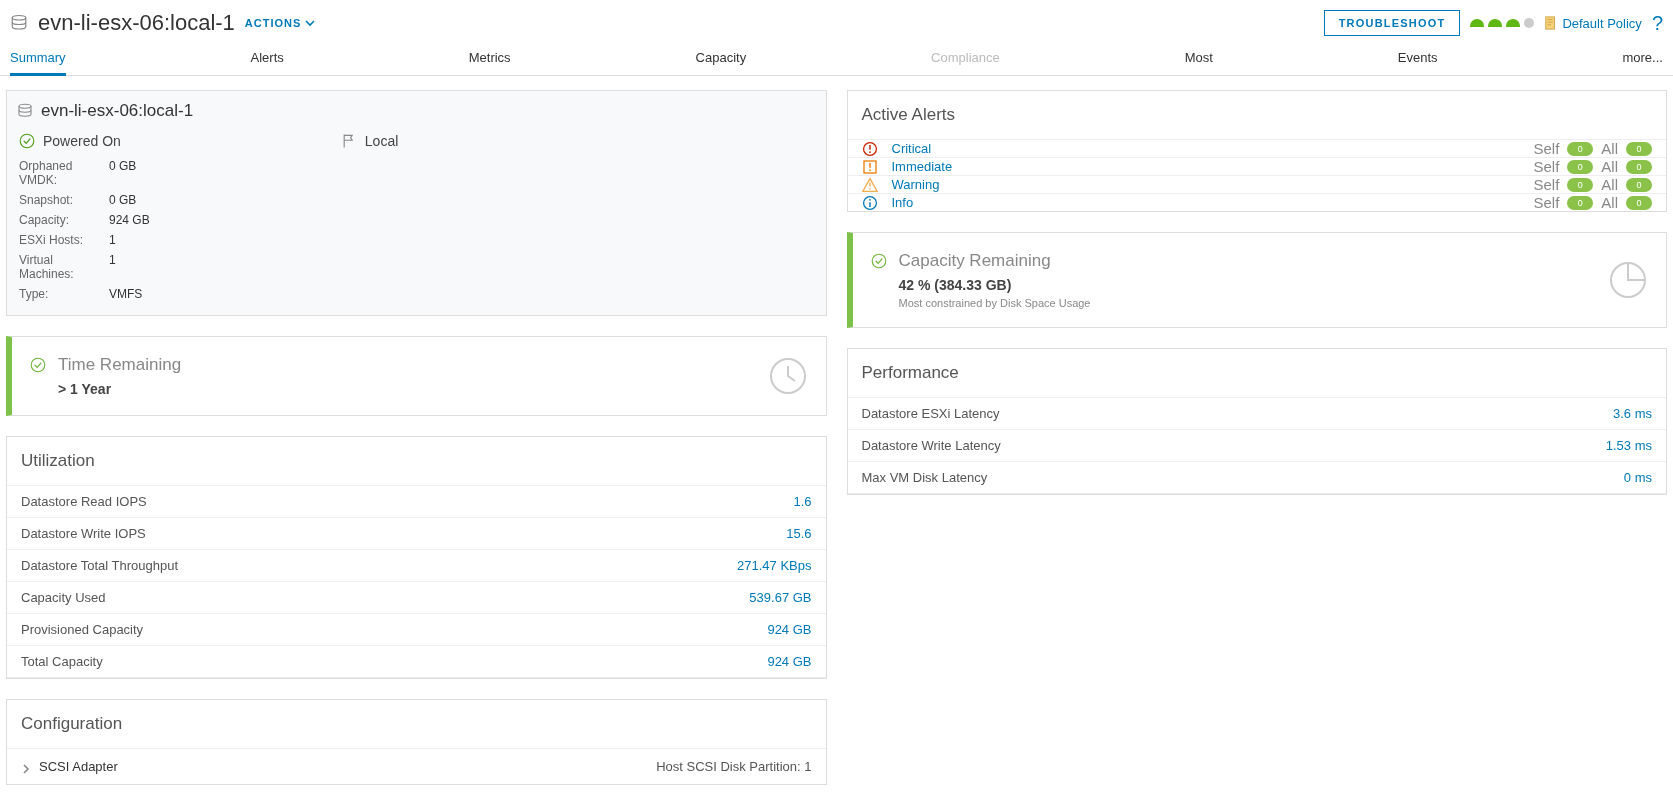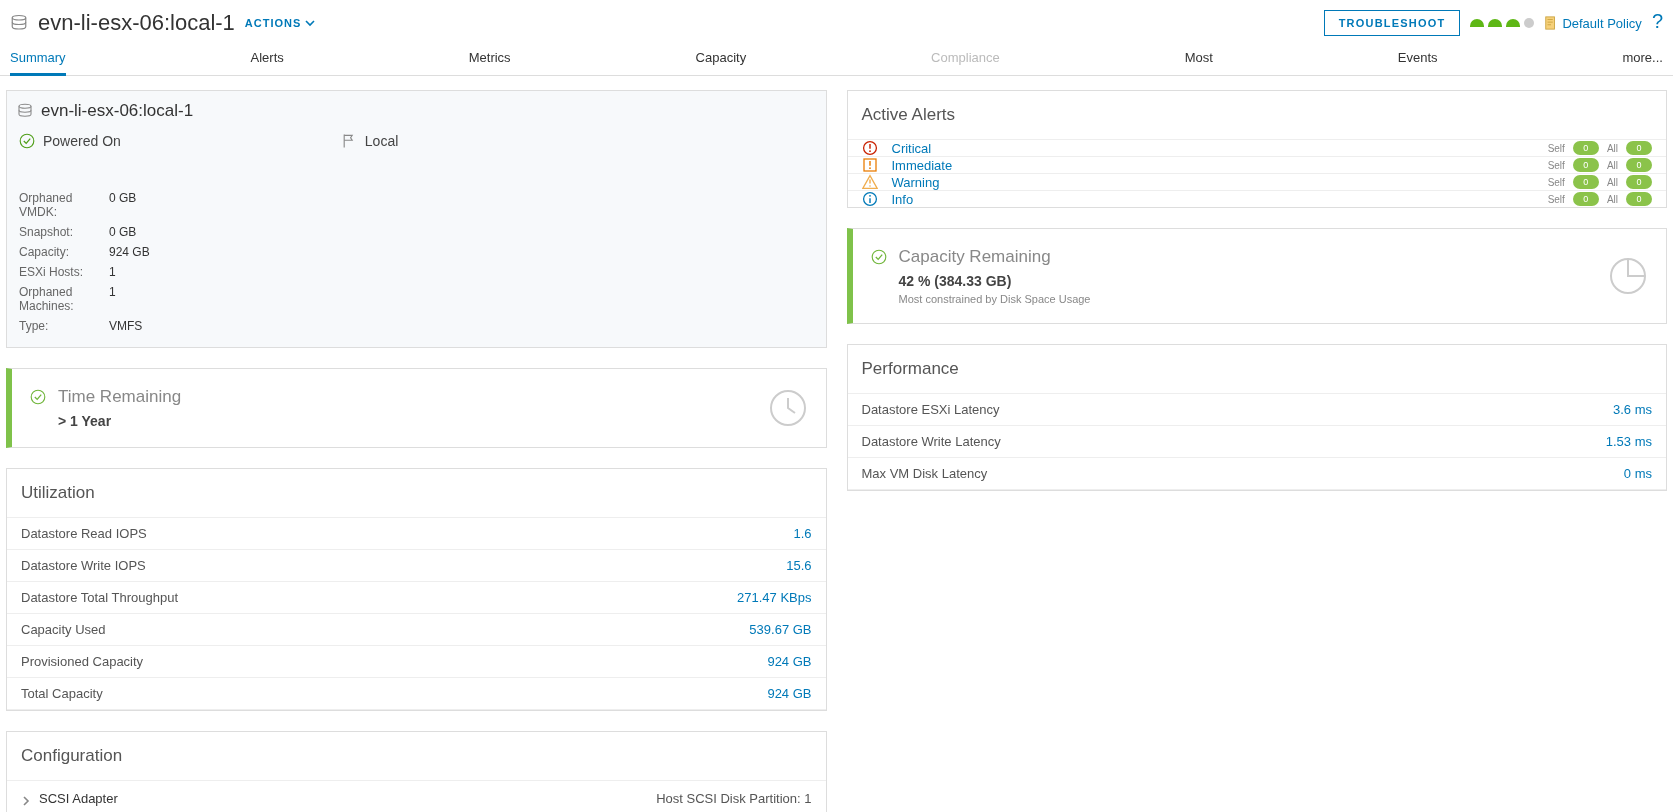"TROUBLESHOOT" .header-right { align-items: none -> center }
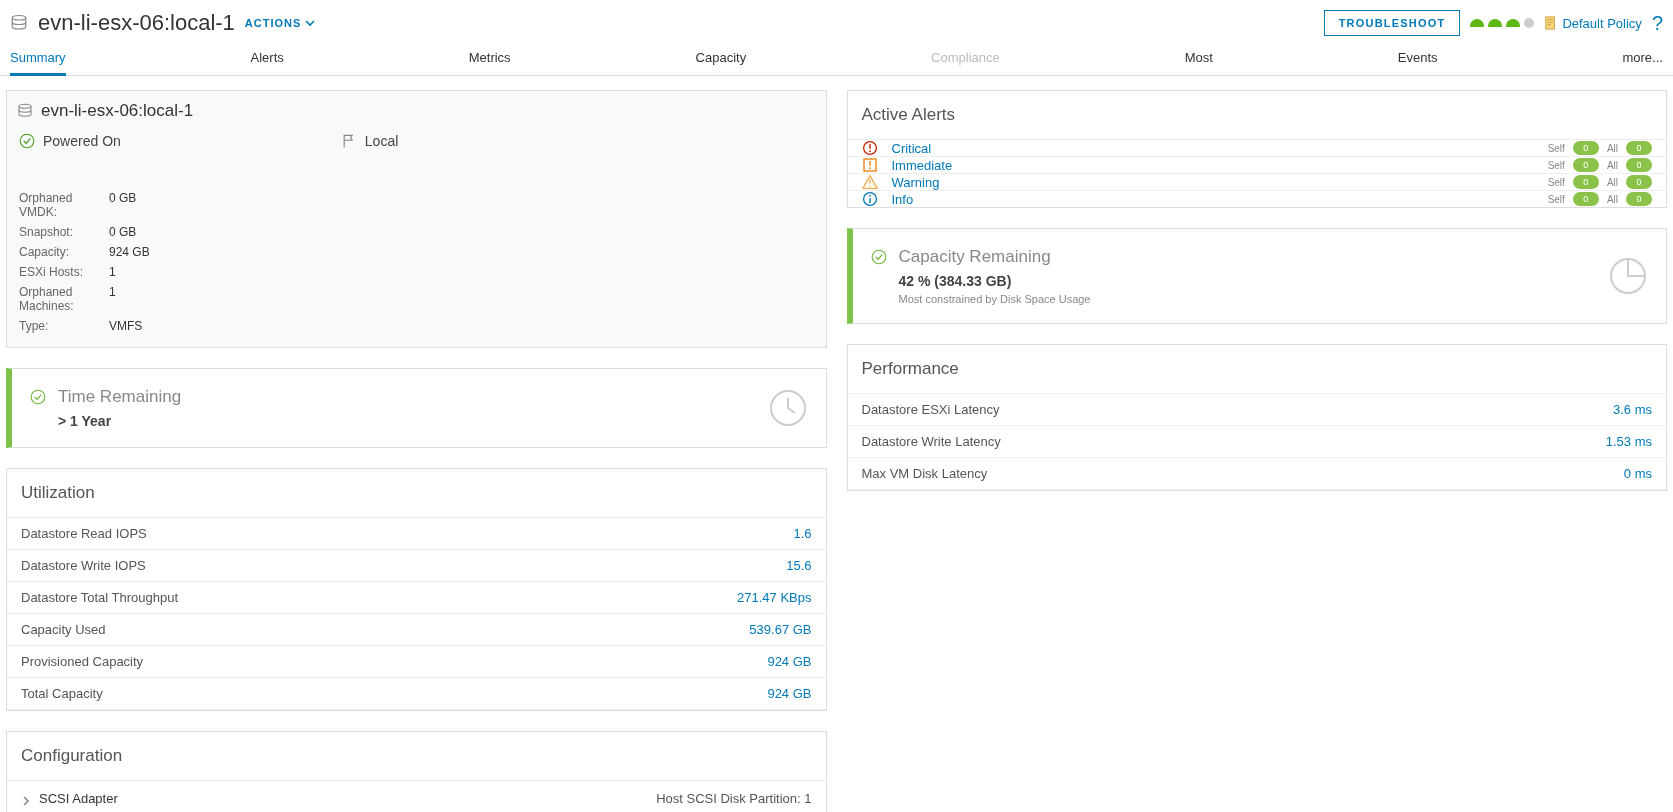"Self" .count-label { font-size: 10px -> 15px }
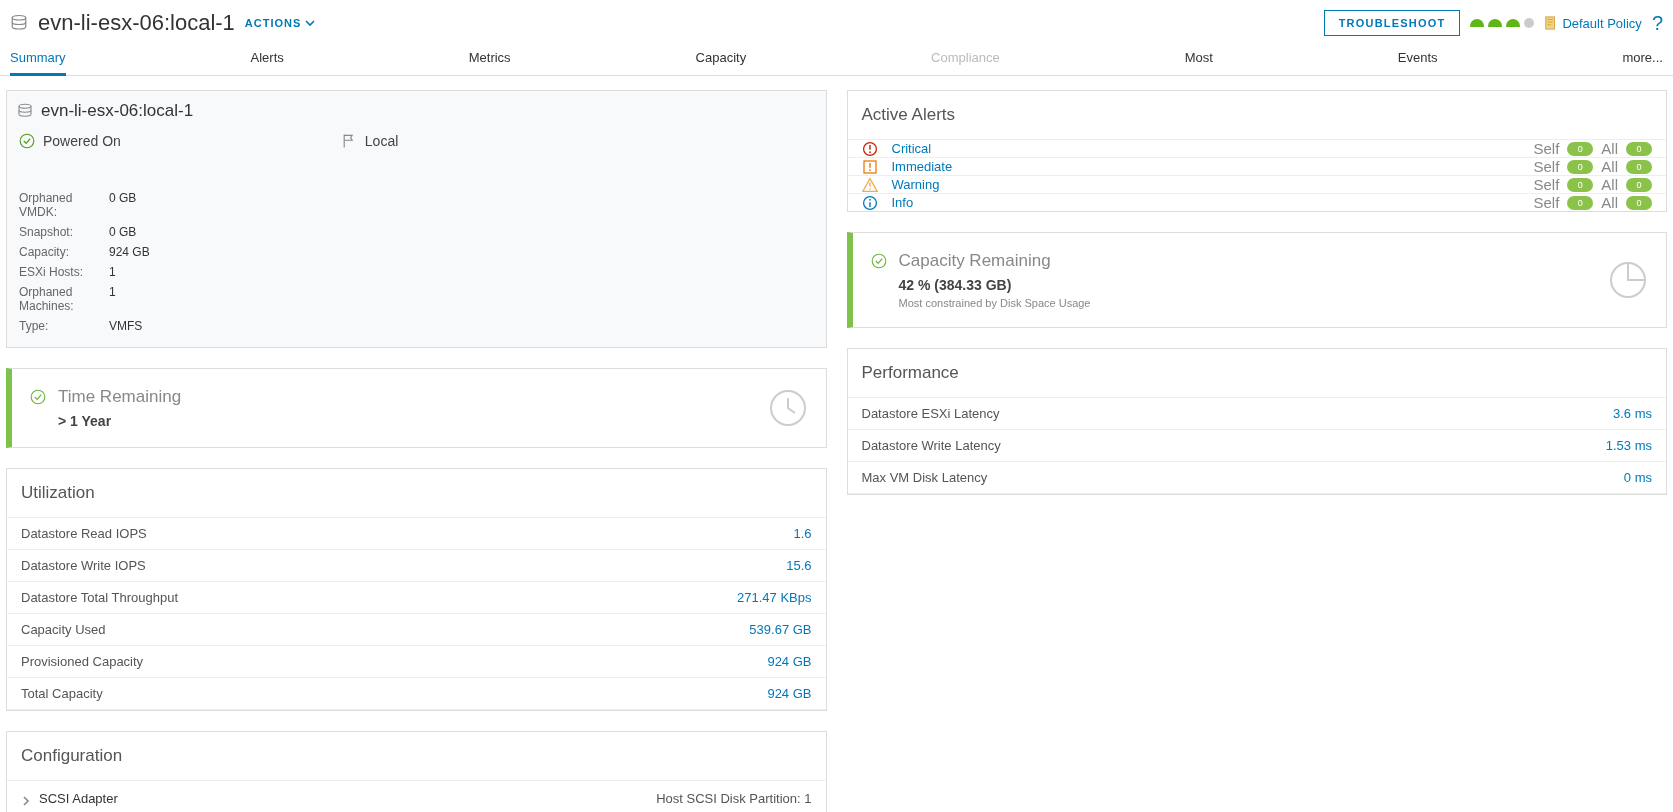"Orphaned VMDK:" .kv-grid { margin-top: 32px -> none }
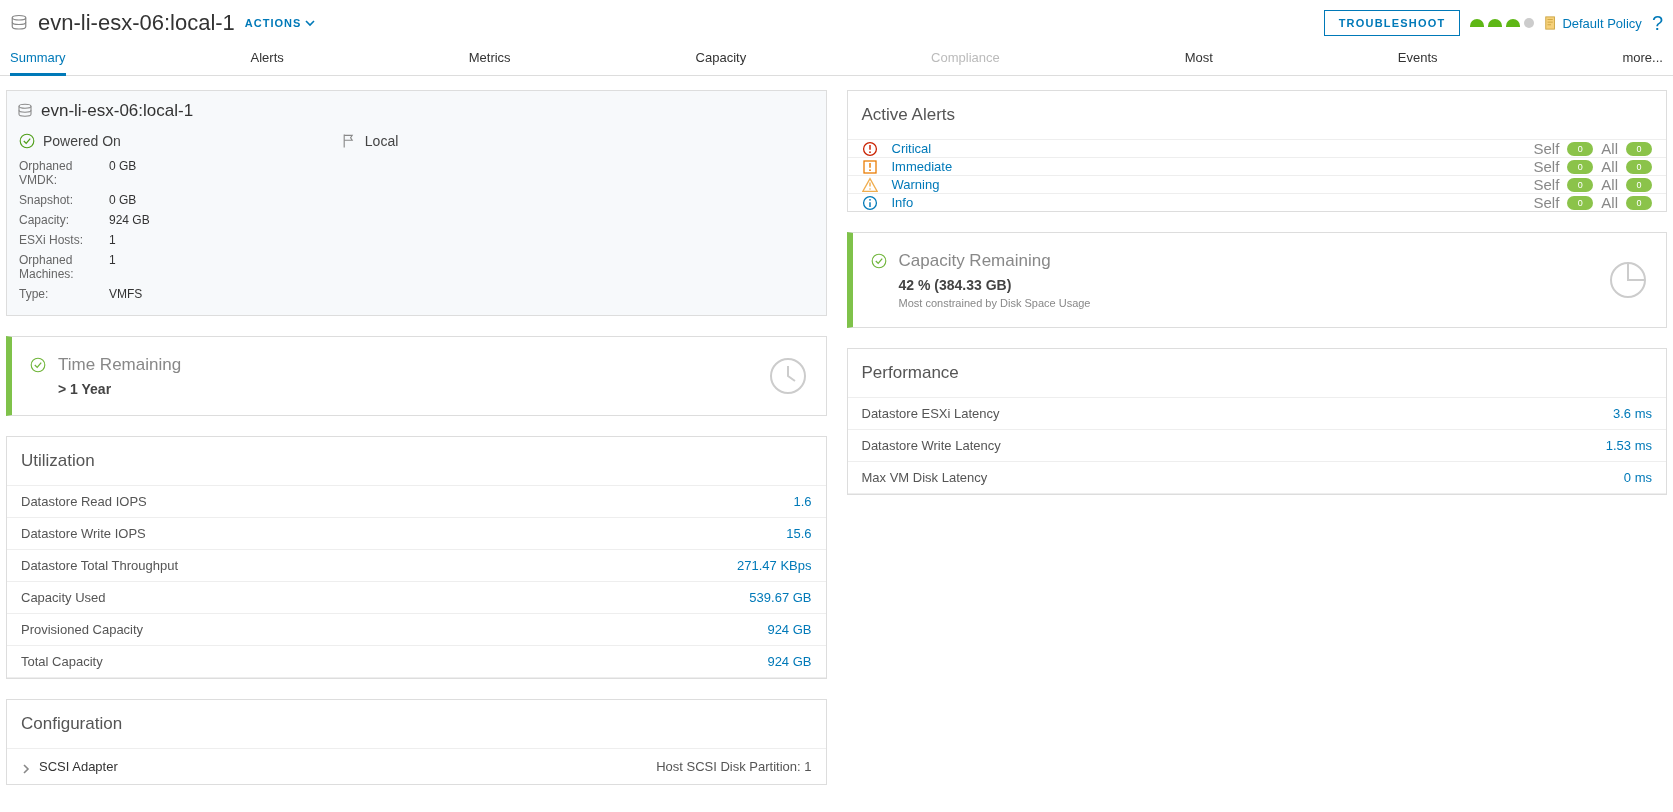"Orphaned Machines:" div { text: Orphaned -> Virtual }
